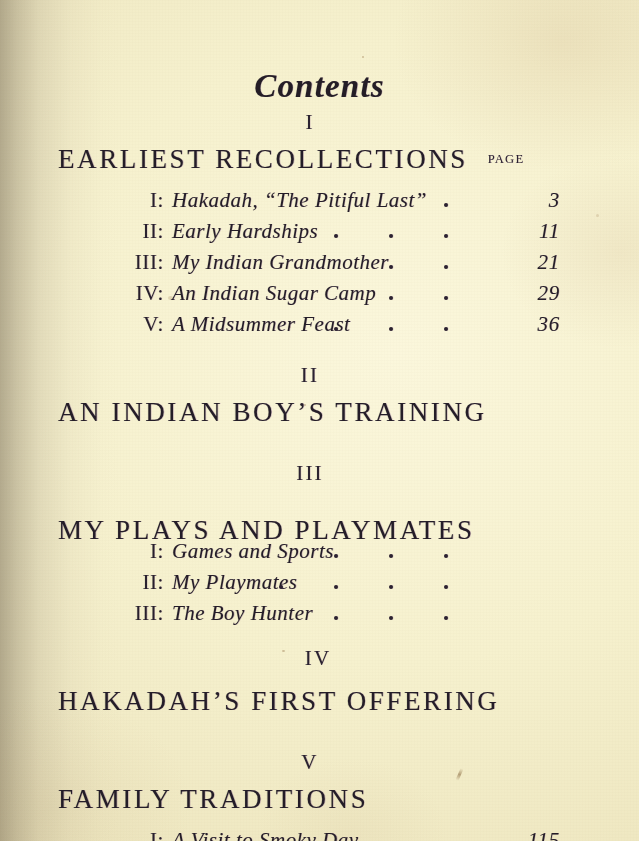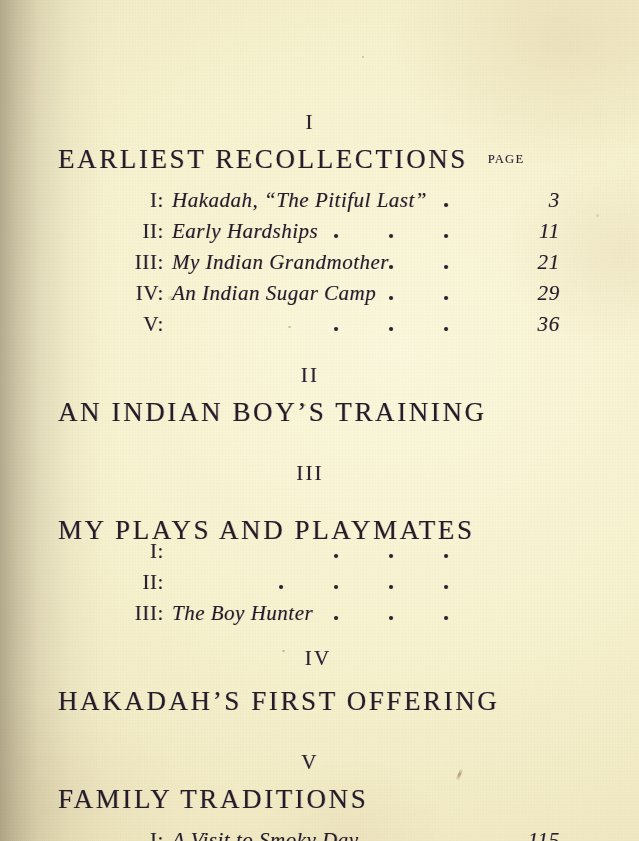"Contents" div.toc-title { html: none -> <div> <span>Contents</span> </div> }
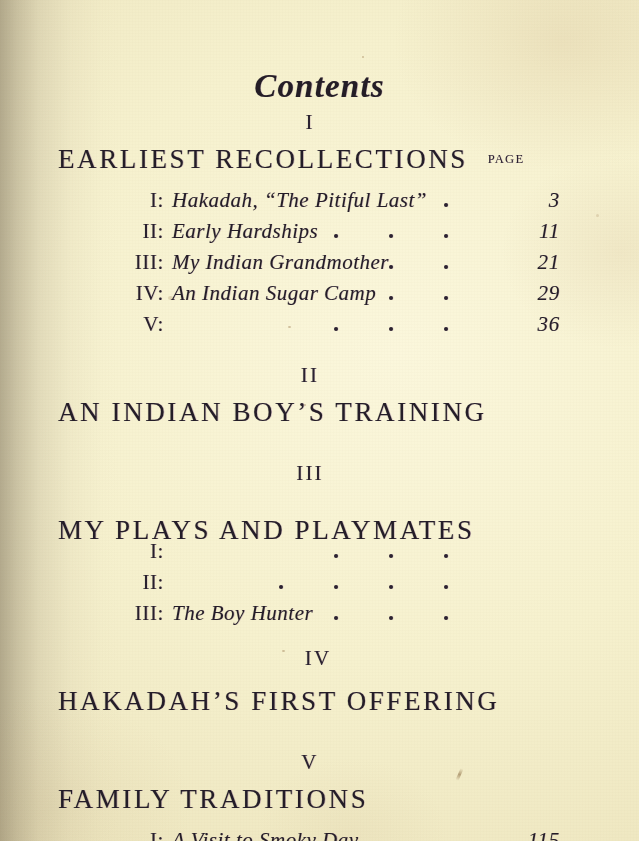"A Midsummer Feast" div.ch-title { html: none -> <div>A Midsummer Feast</div> }
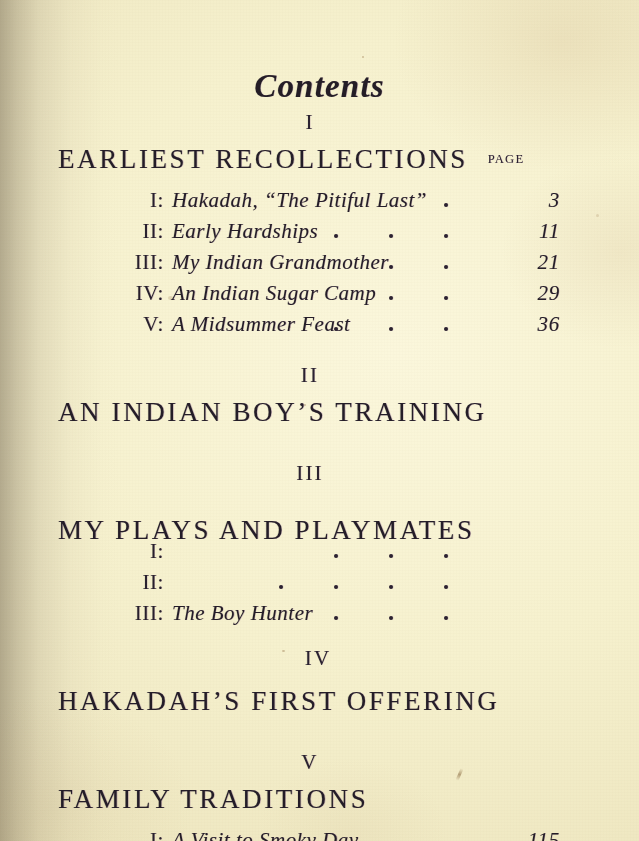"Games and Sports" div.ch-title { html: none -> <div>Games and Sports</div> }
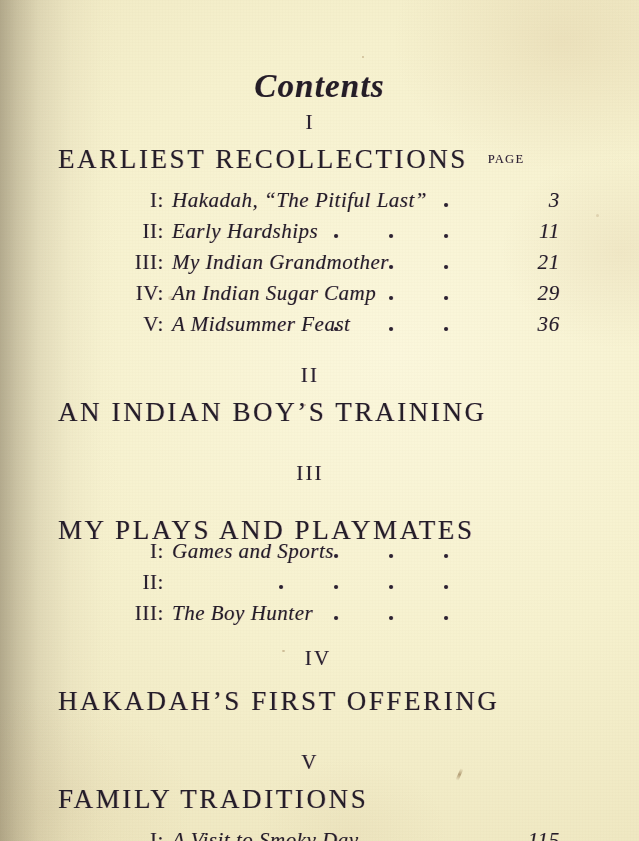"My Playmates" div.ch-title { html: none -> <div>My Playmates</div> }
